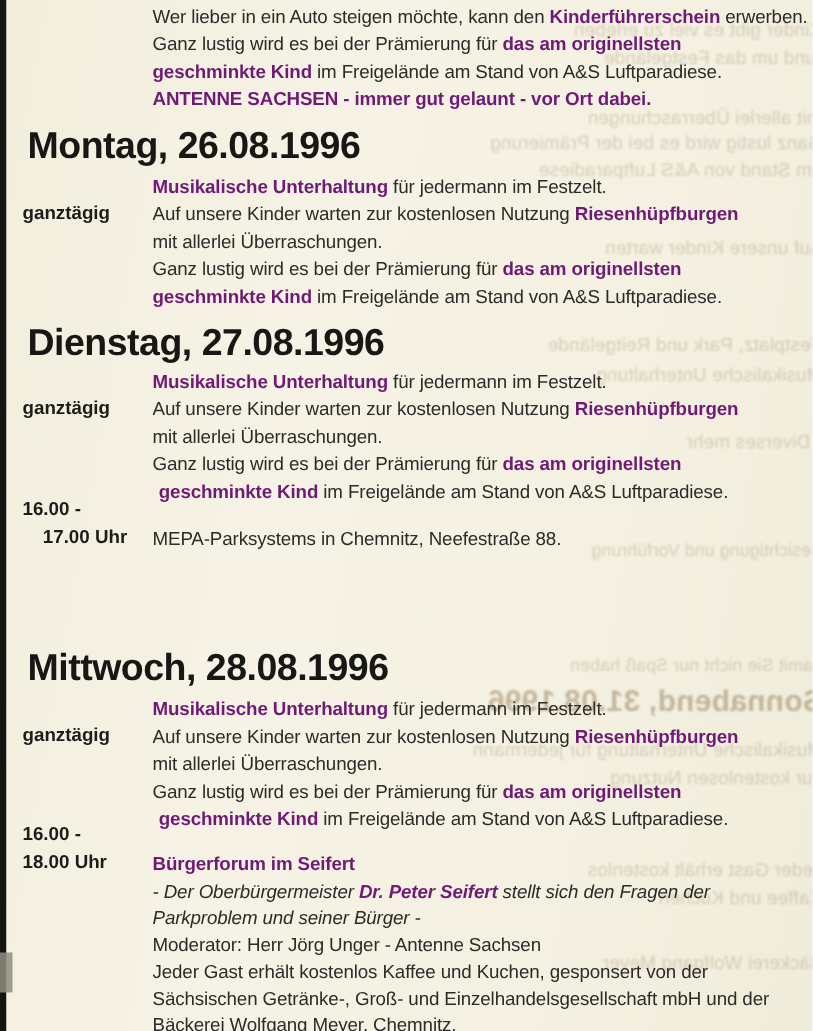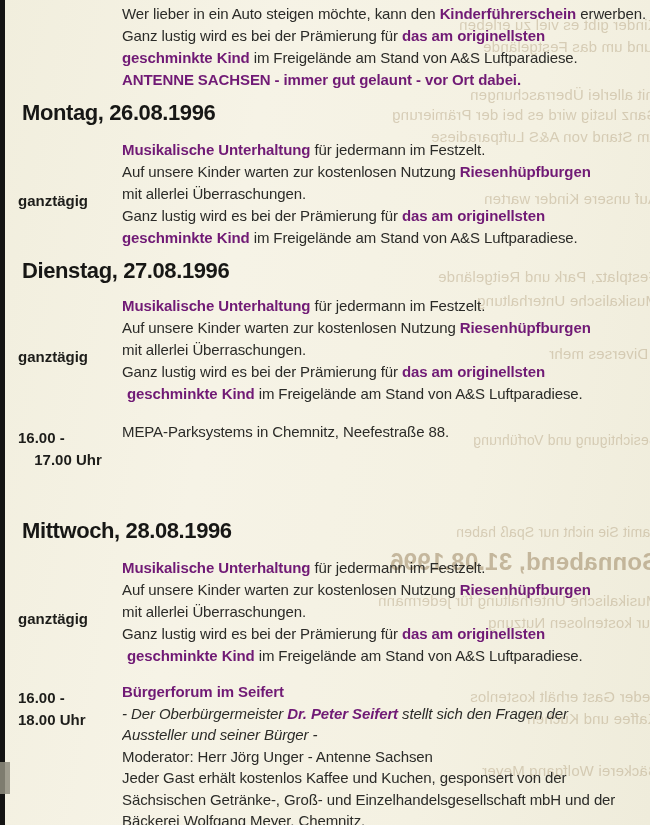"Montag, 26.08.1996" .heading { font-size: 22px -> 30px }
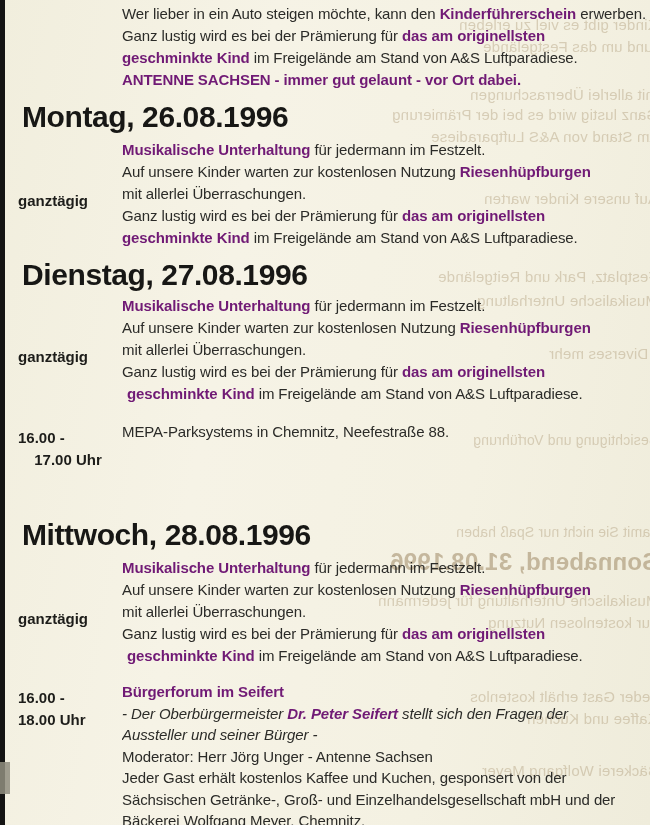"ganztägig" .side-label { margin-top: 30px -> none }
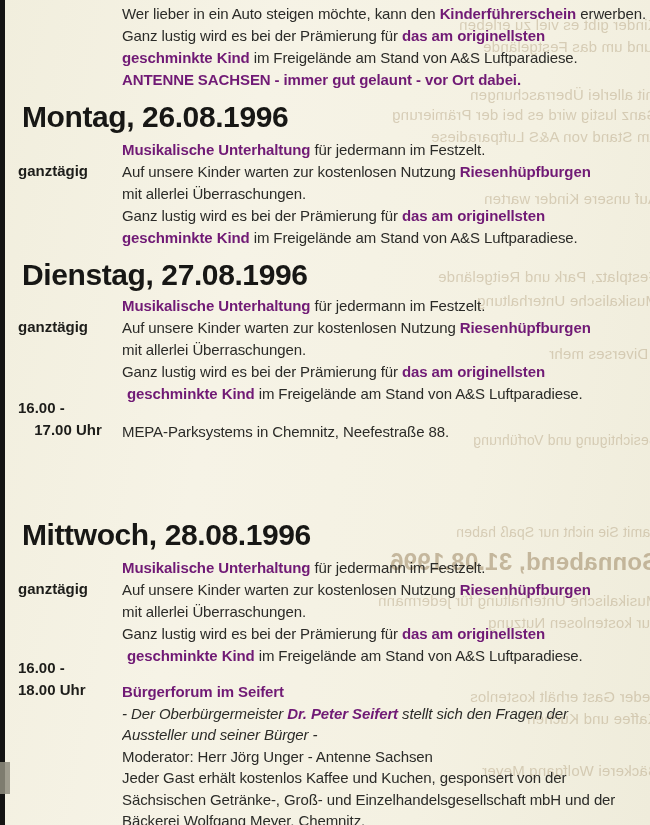"Aussteller und seiner Bürger -" span { text: Aussteller -> Parkproblem }
